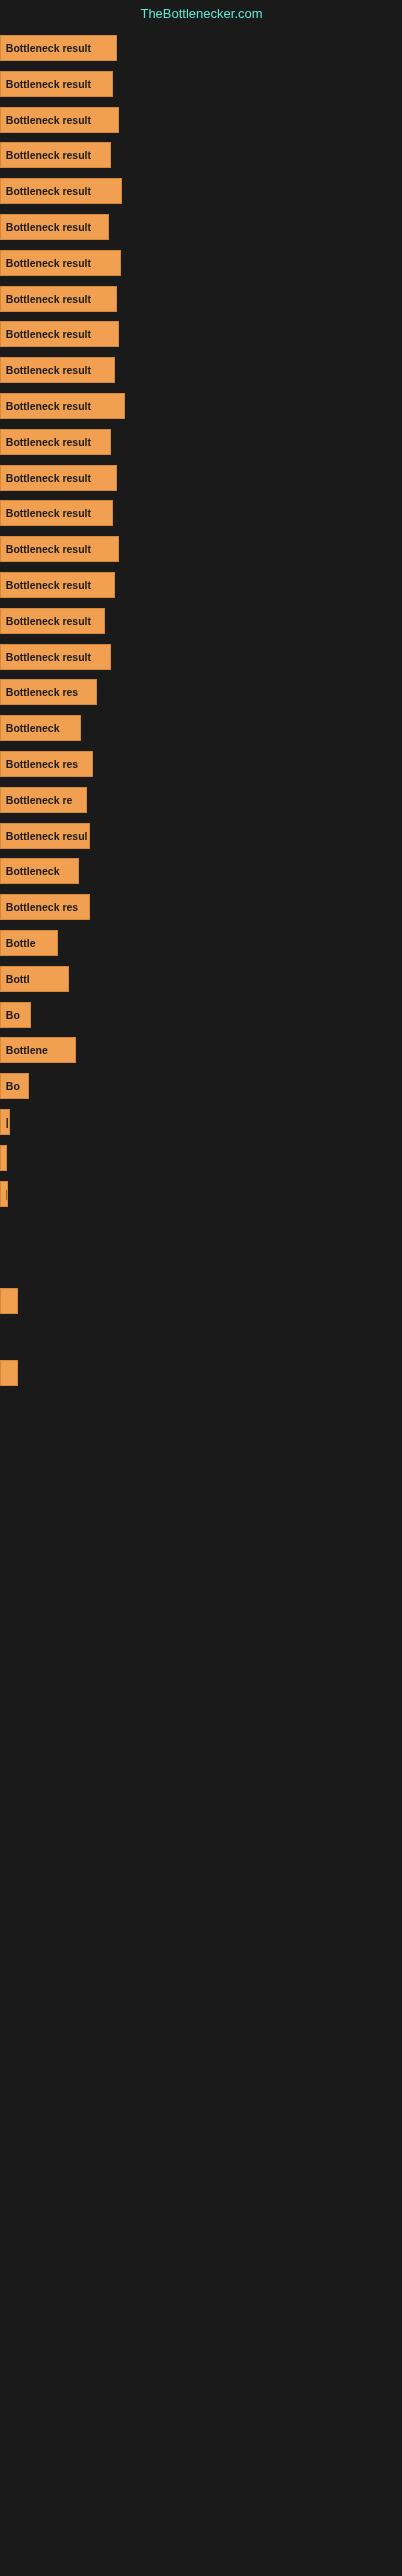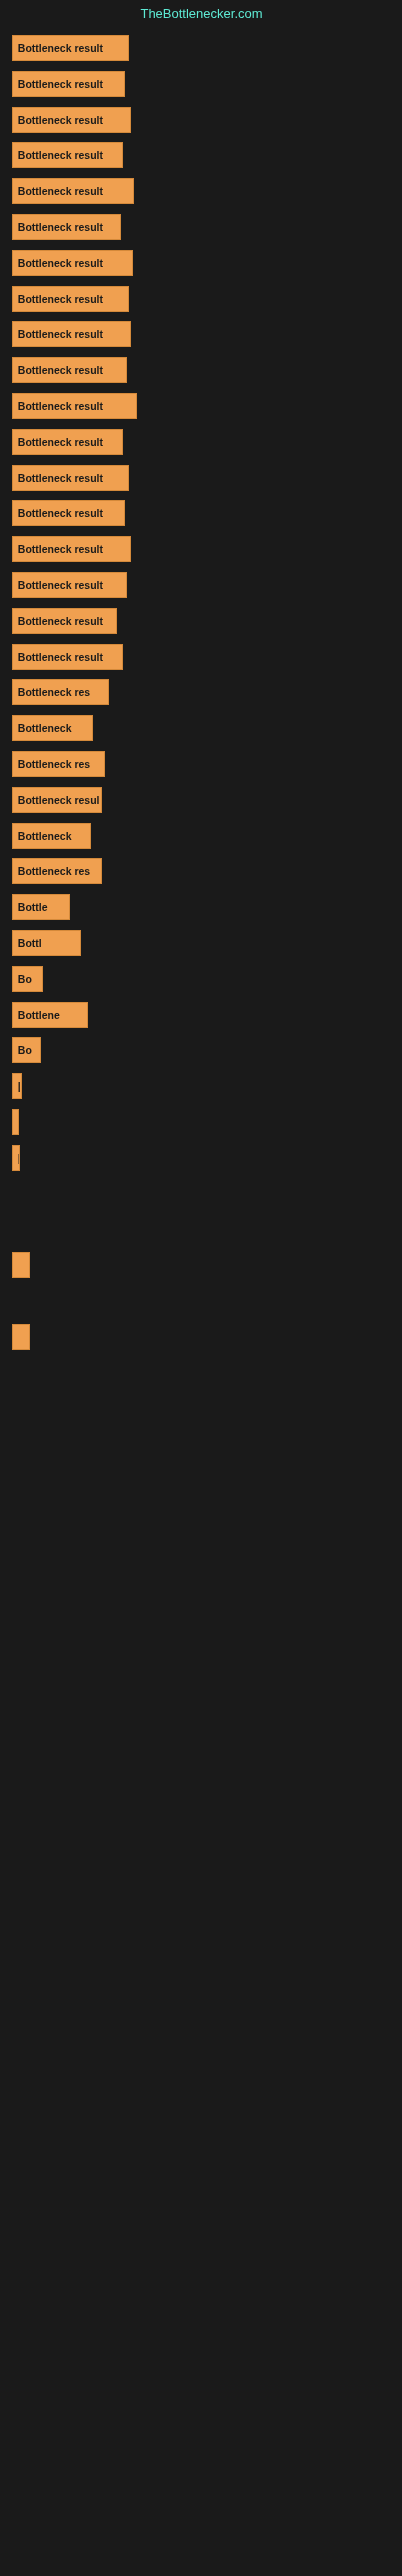"Bottleneck result" .bar-row { margin-left: 12px -> none }
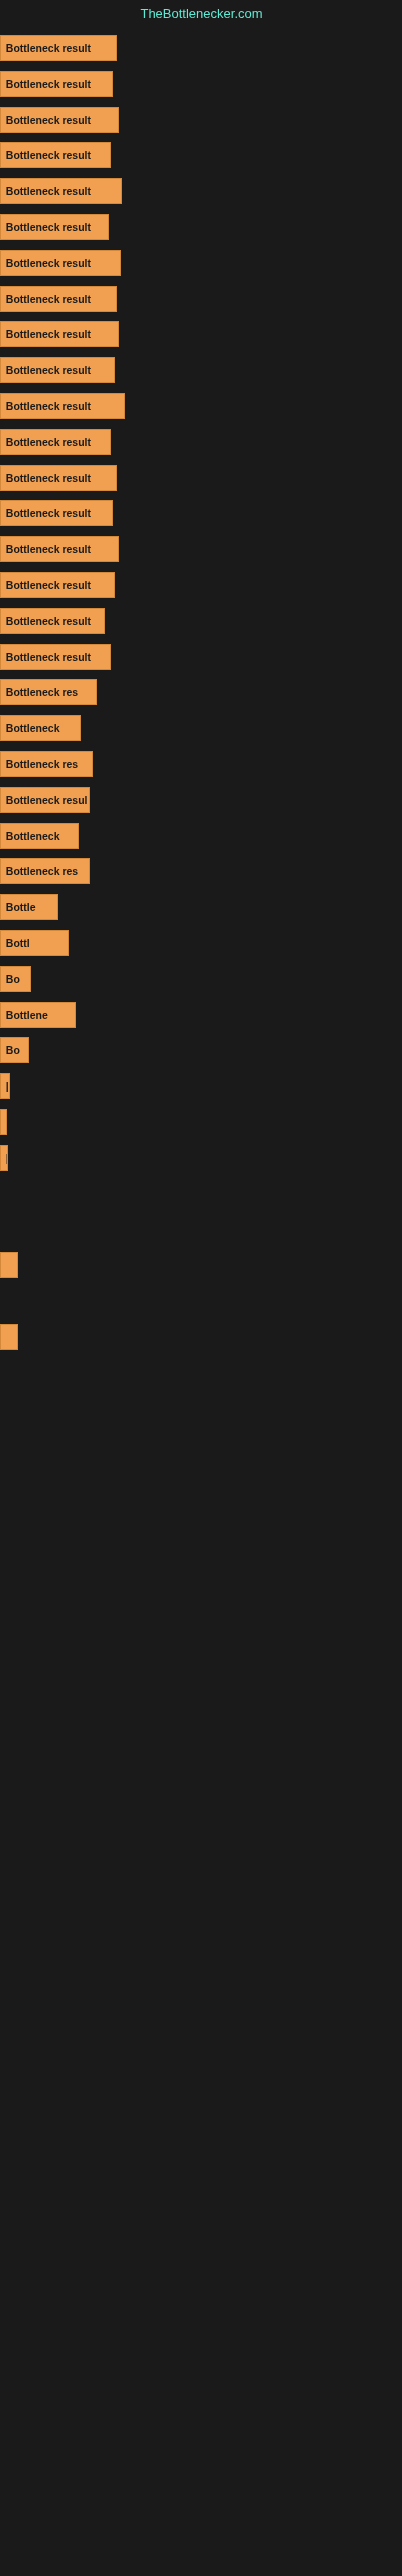"Bottleneck re" div.bar-row { html: none -> <div> <div>Bottleneck re</div> </div> }
